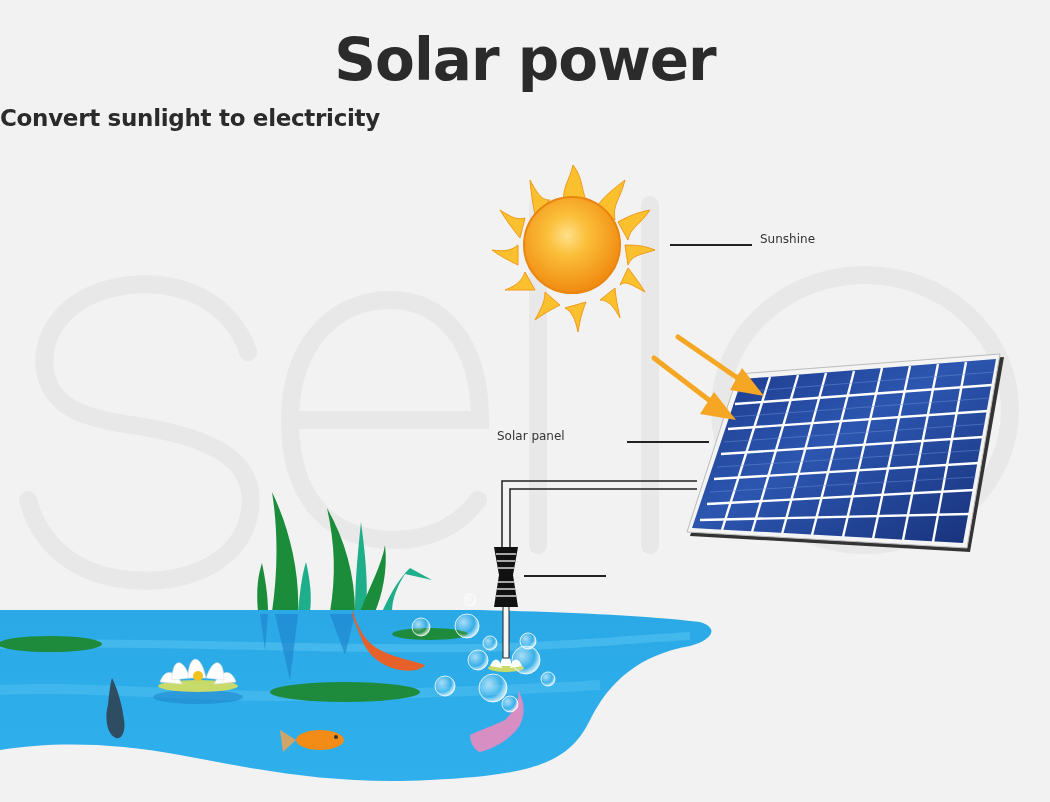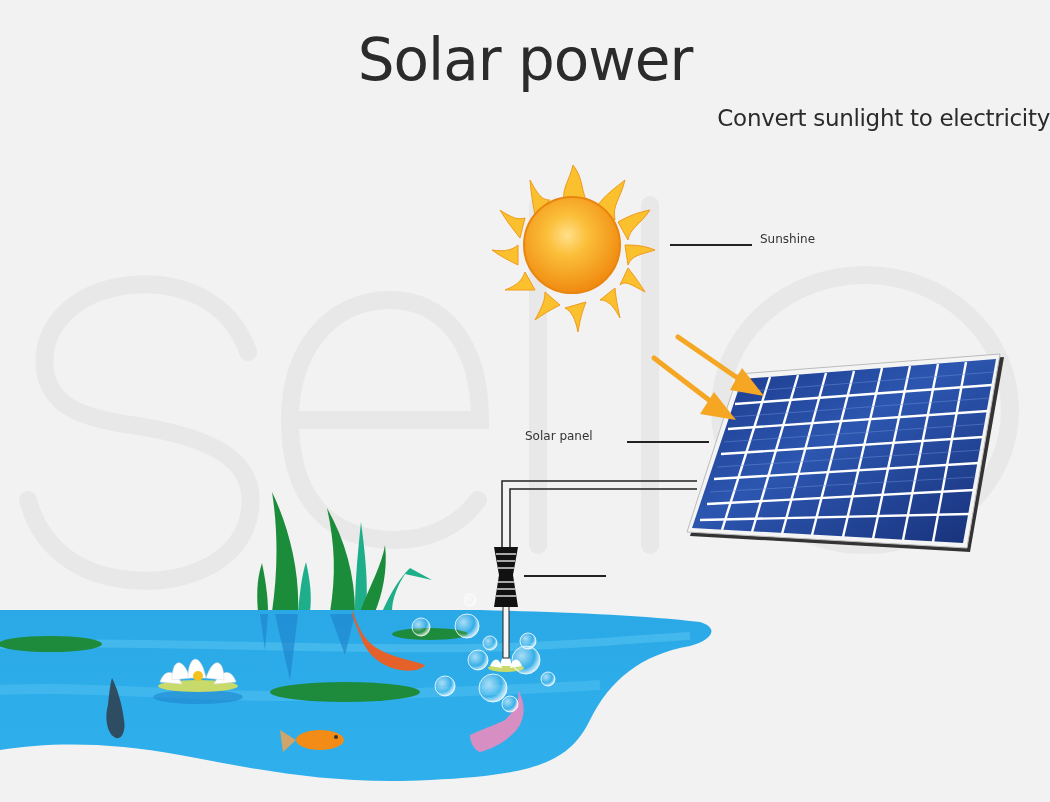"Solar power" .title { font-weight: normal -> bold }
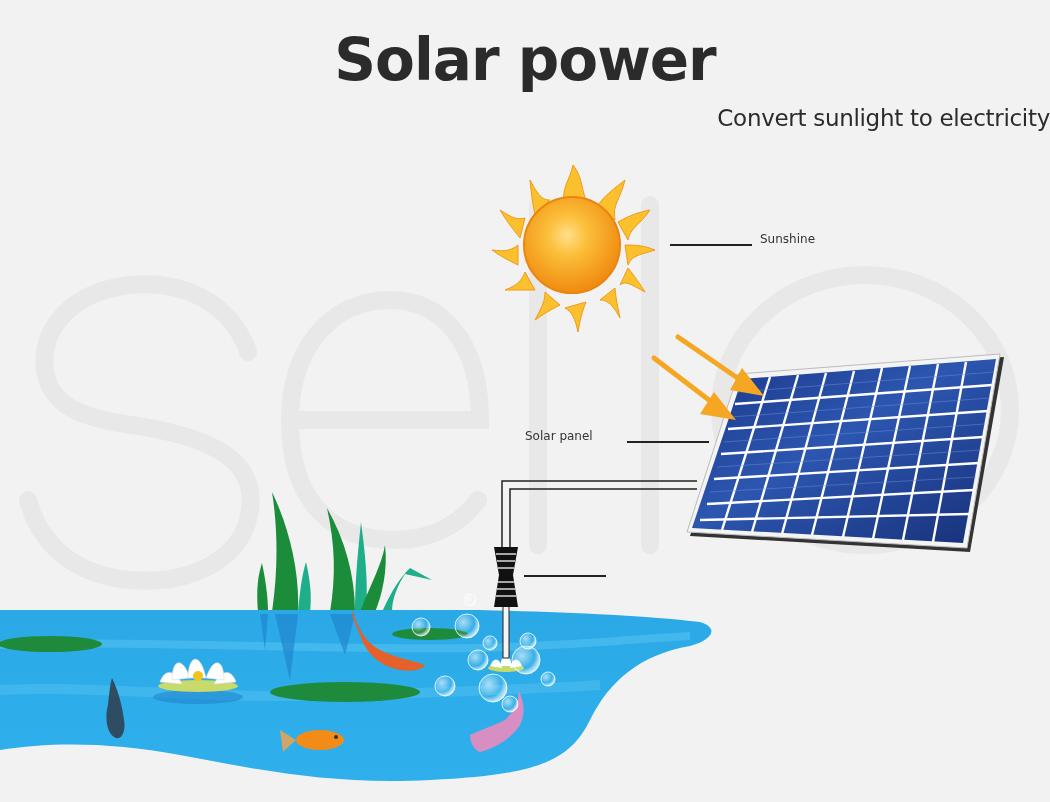"Convert sunlight to electricity" .subtitle { font-weight: normal -> bold; text-align: right -> left }
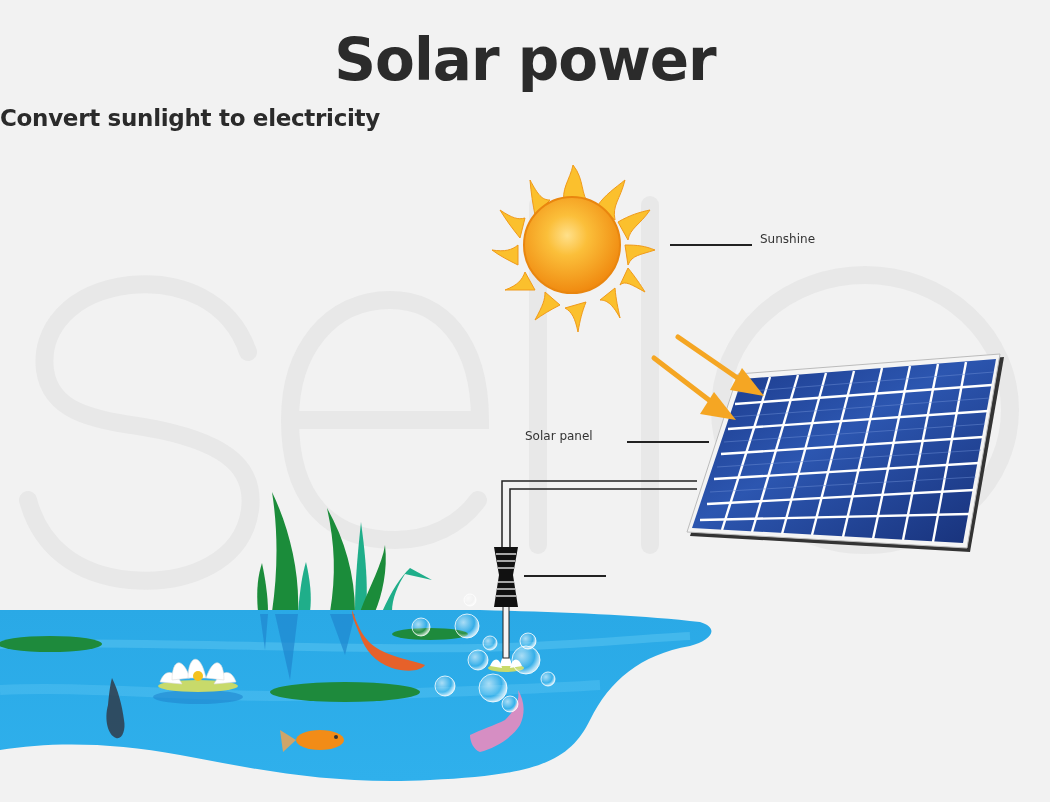"Solar panel" div.label { left: 525px -> 497px }
